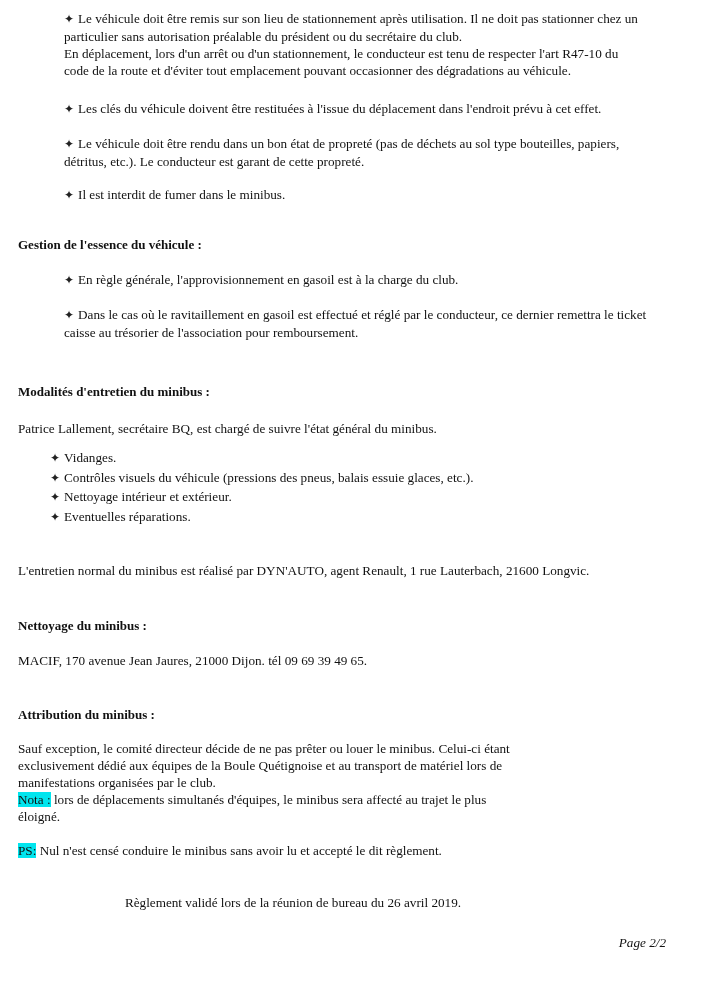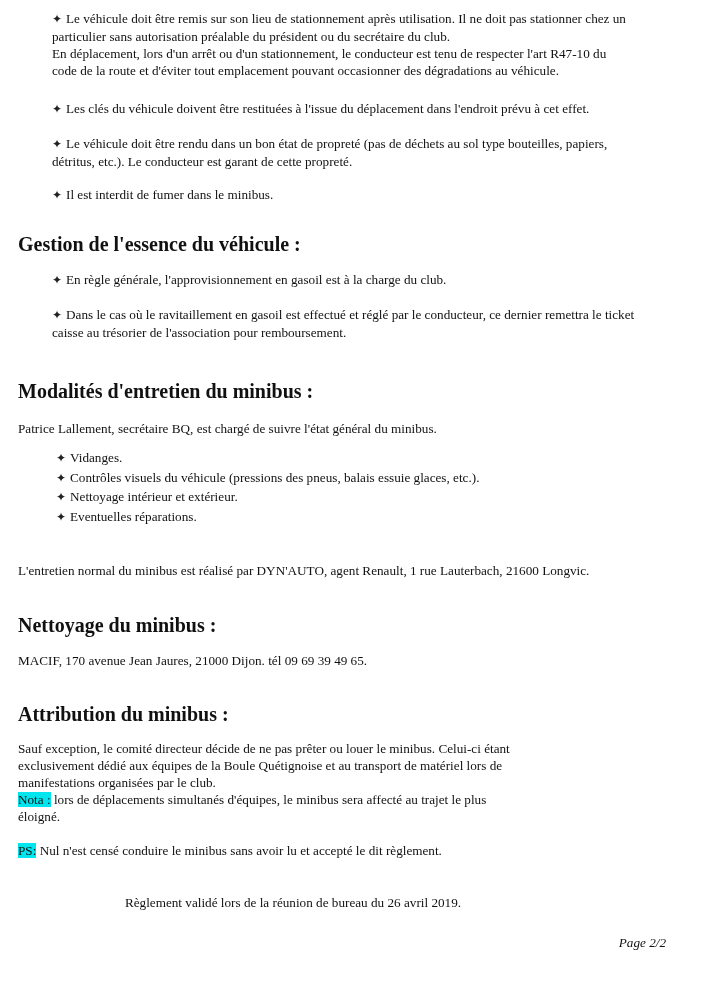"✦ Le véhicule doit être" .ind { left: 52px -> 64px }
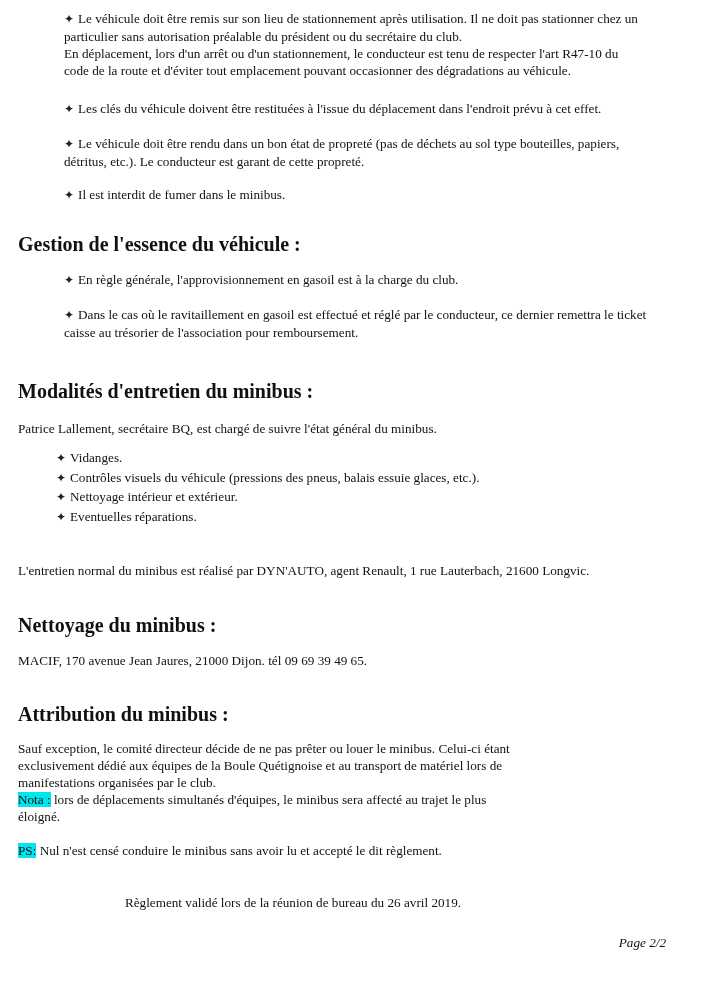"Gestion de l'essence du véhicule" h2 { font-size: 20px -> 13px }
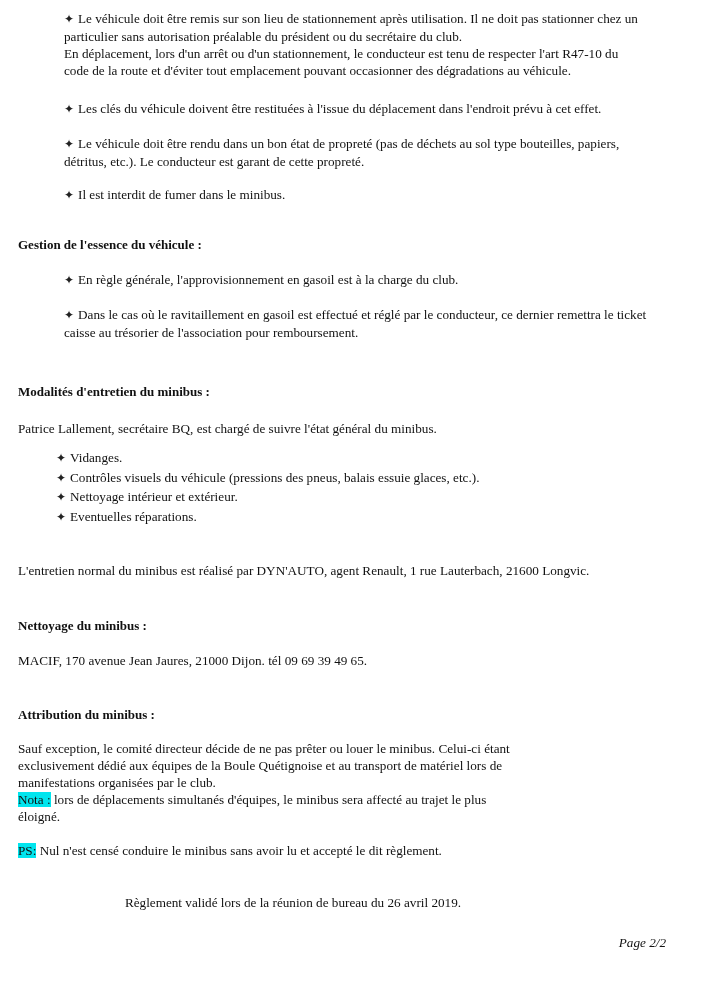"✦ Vidanges." ul.items { left: 56px -> 50px }
